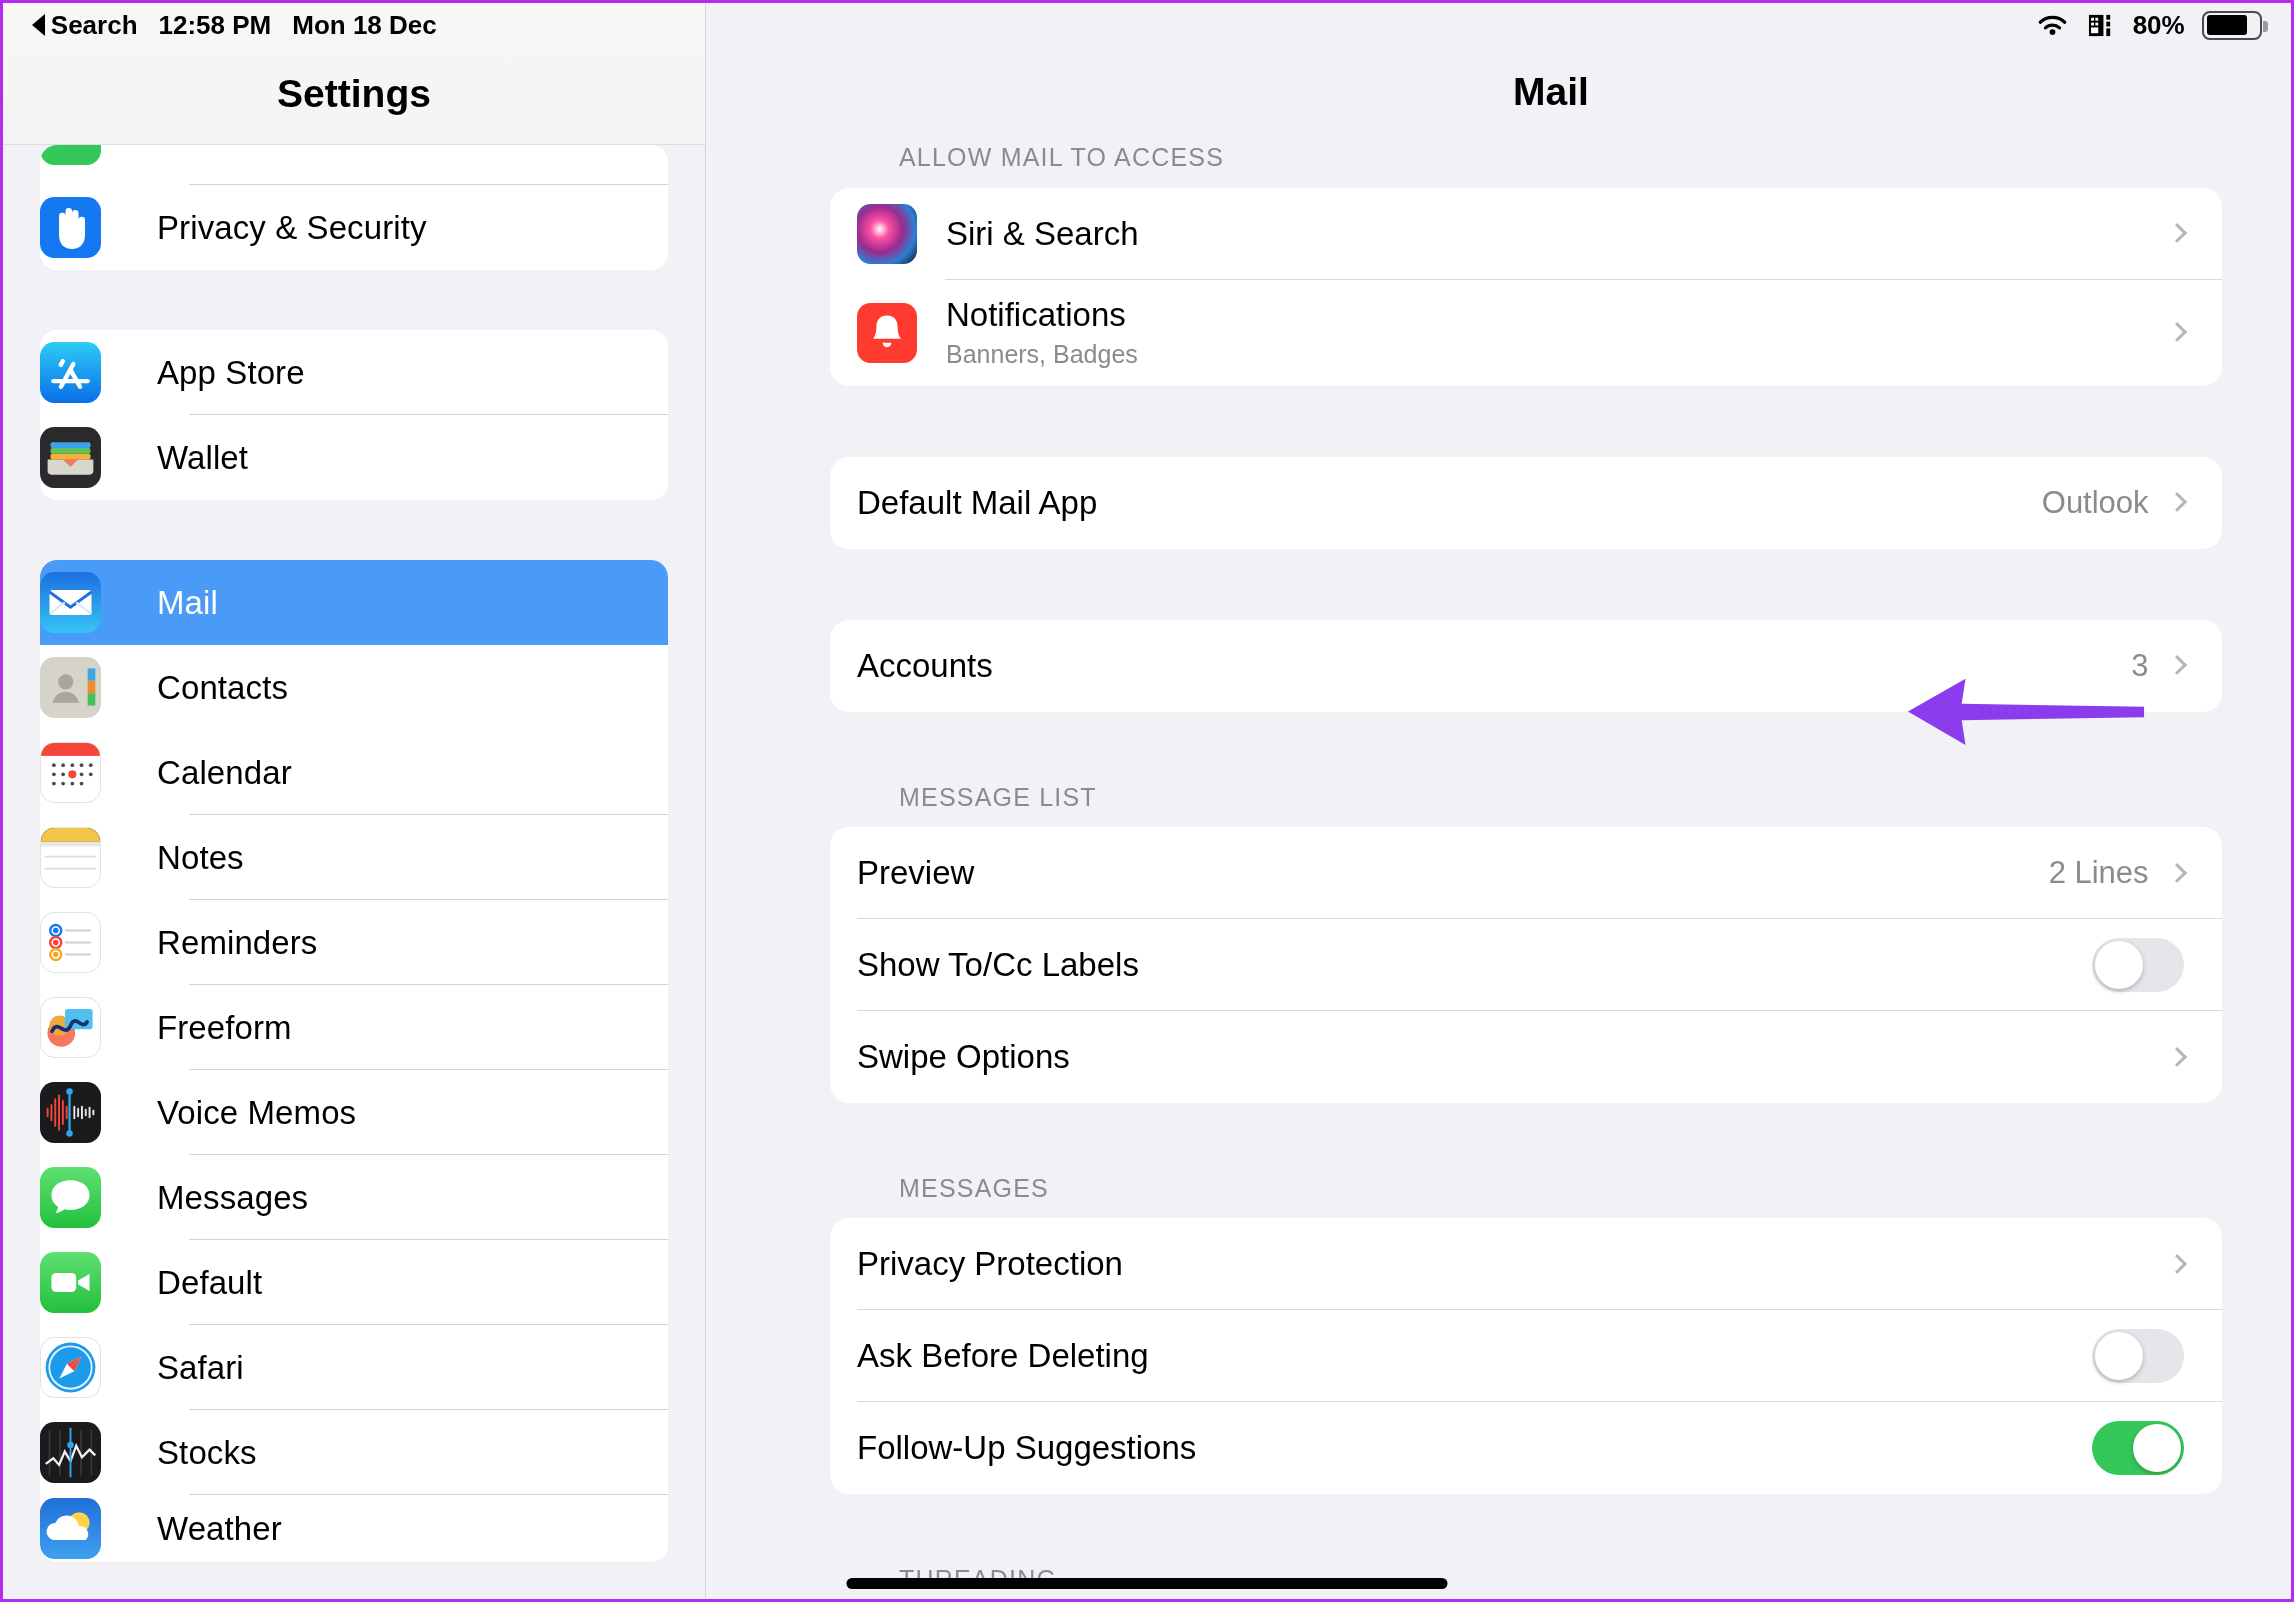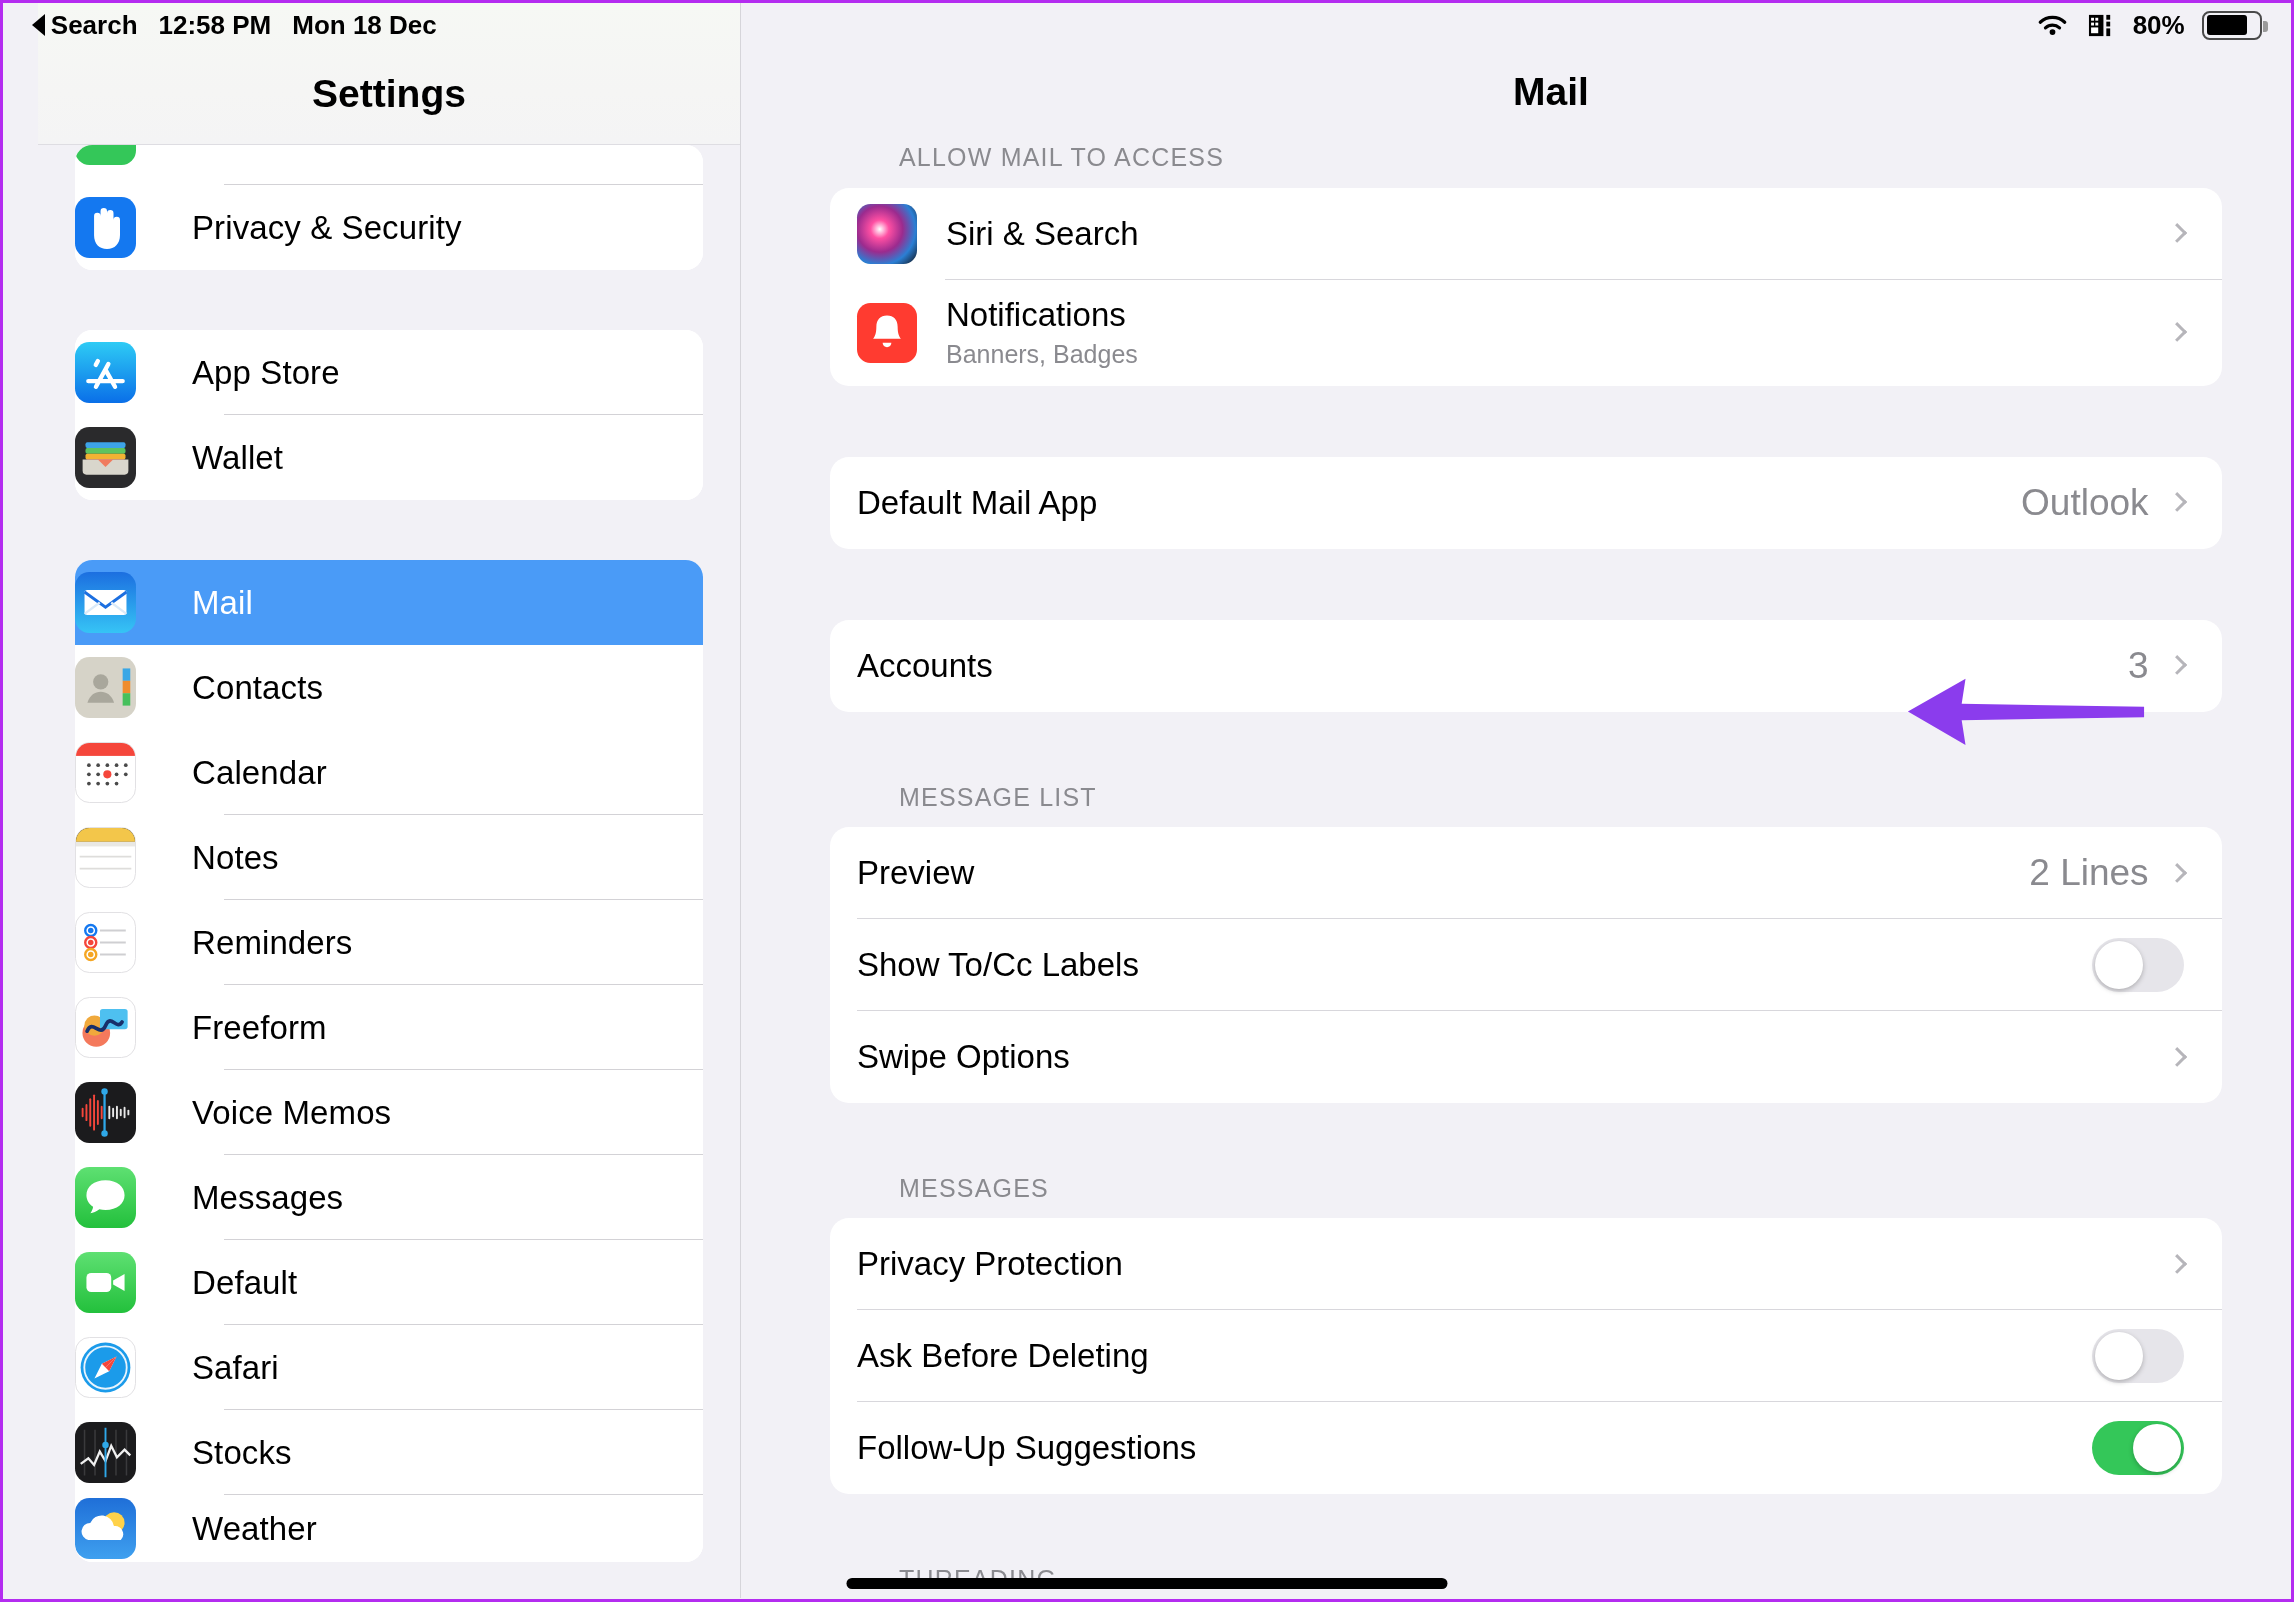"Settings" .sidebar { margin-left: 35px -> none }
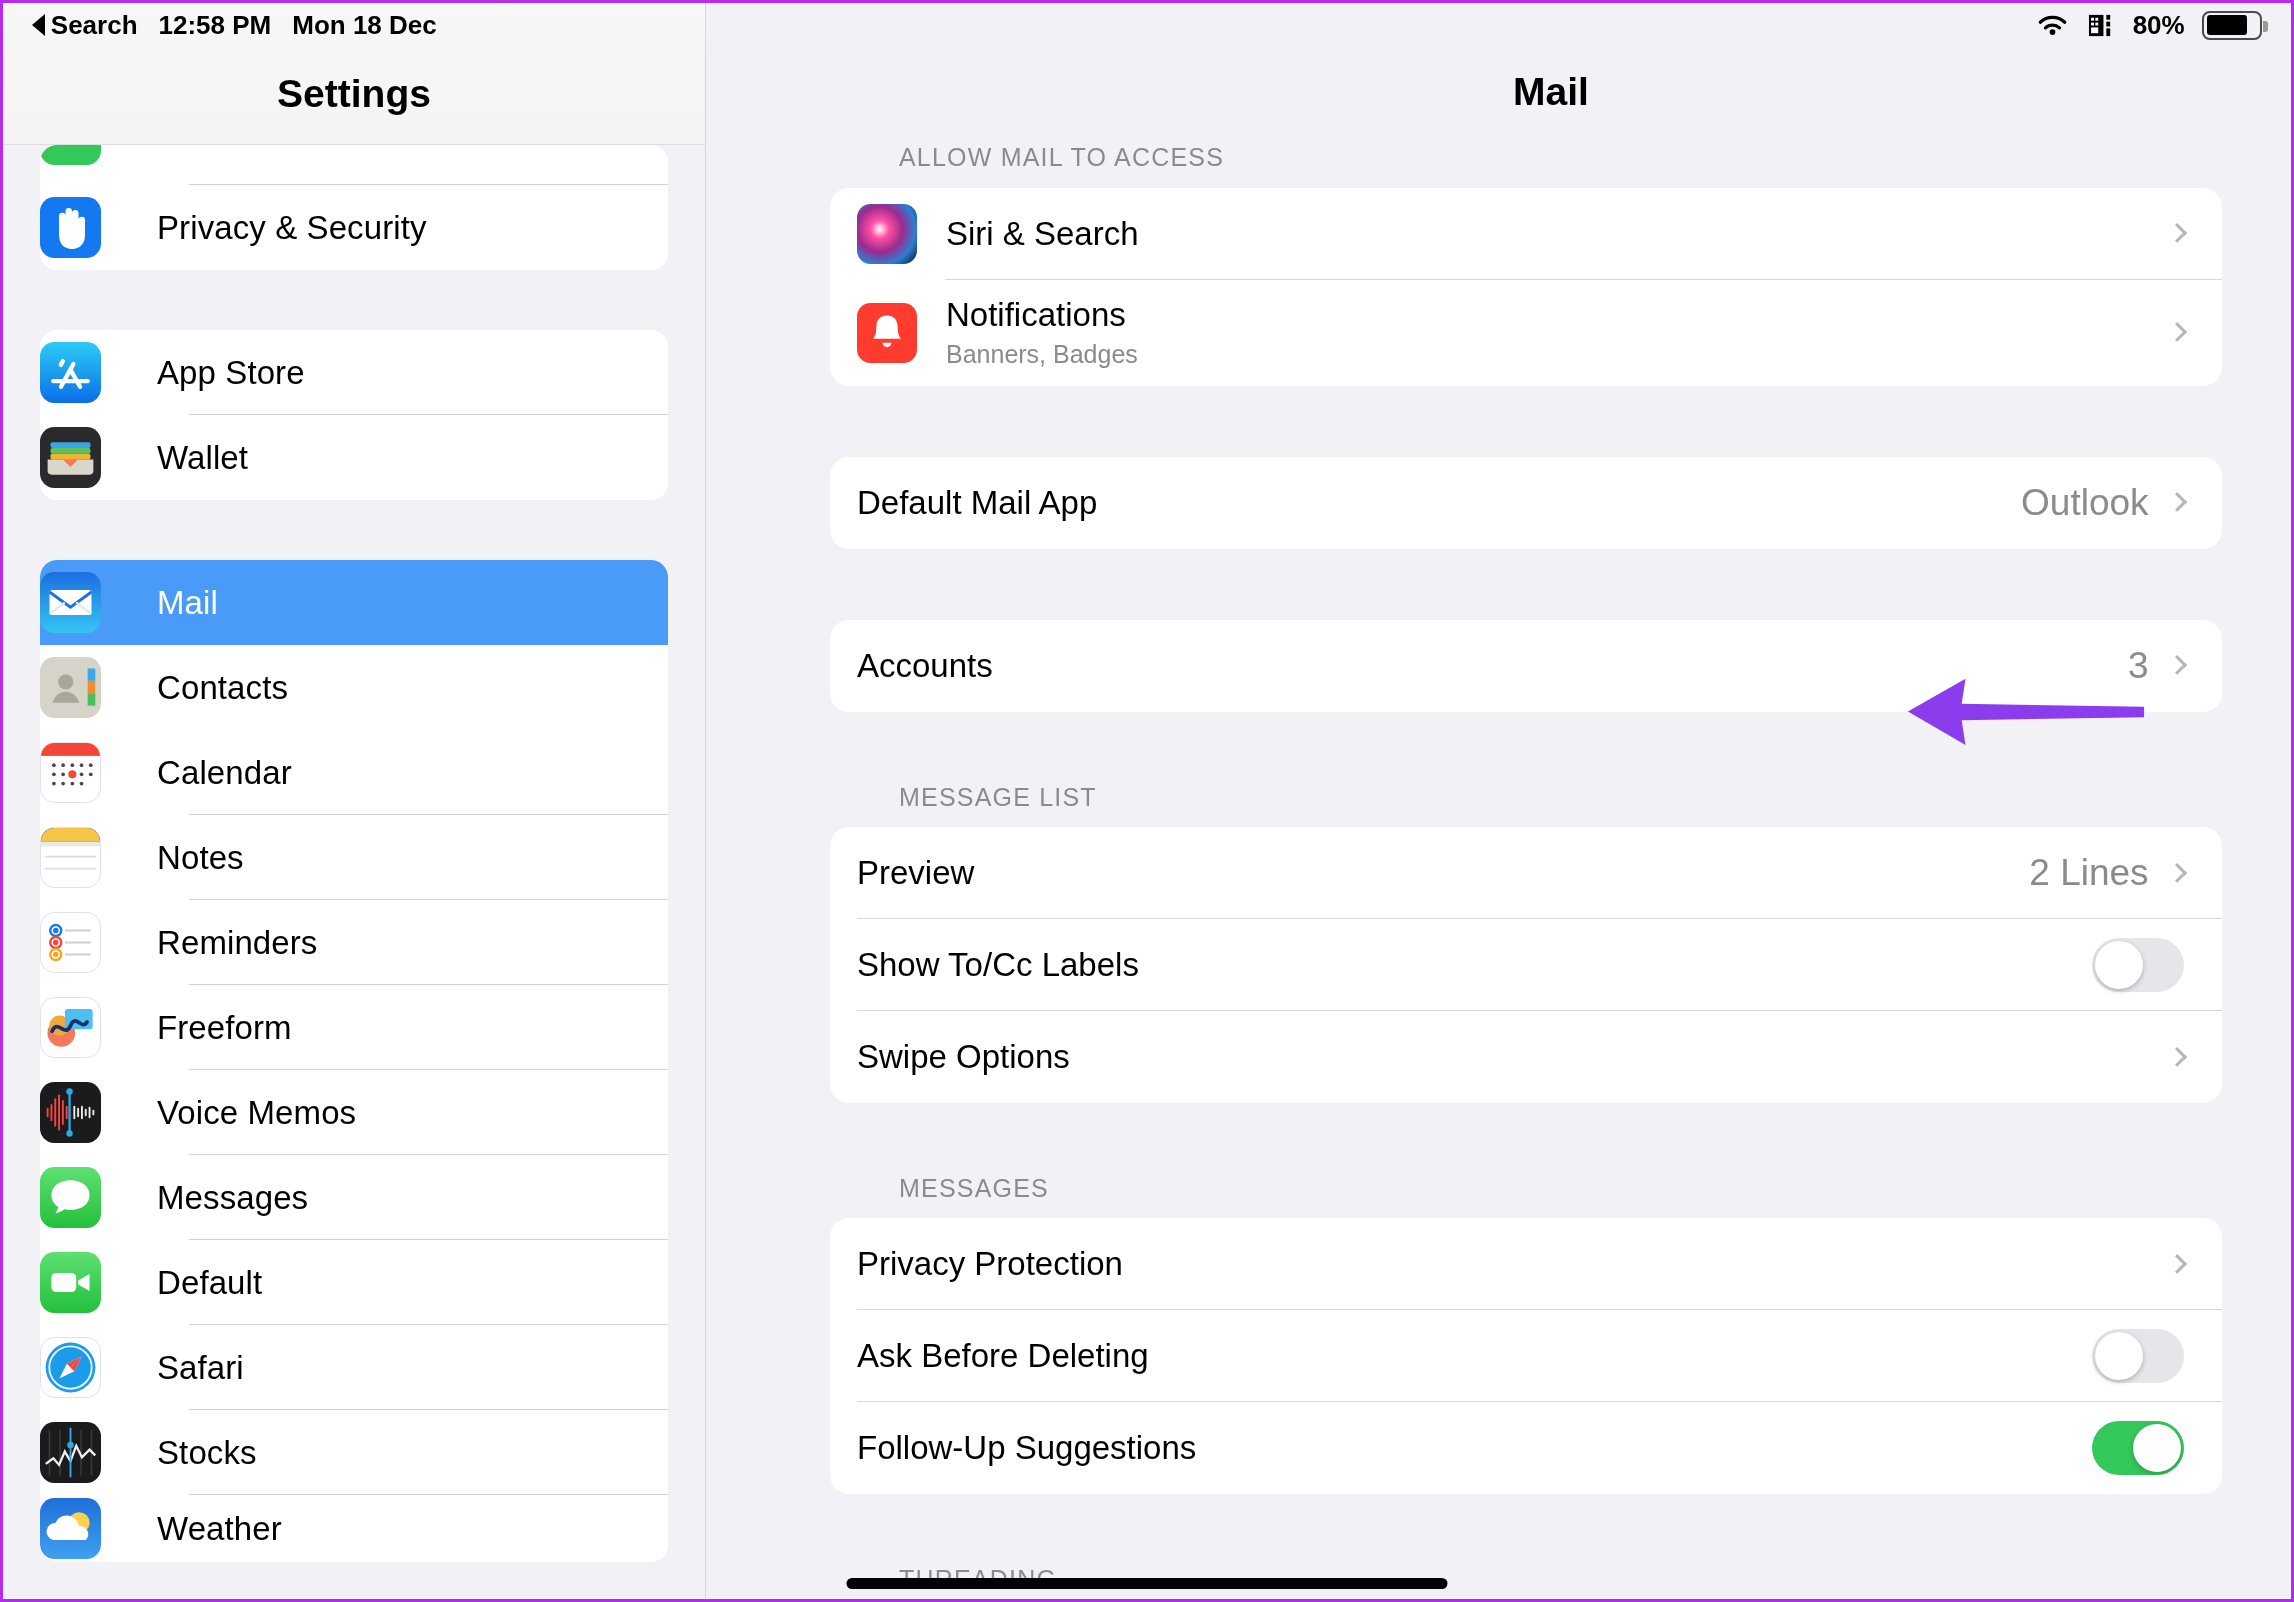"Outlook" .crow-value { font-size: 37px -> 31px }
